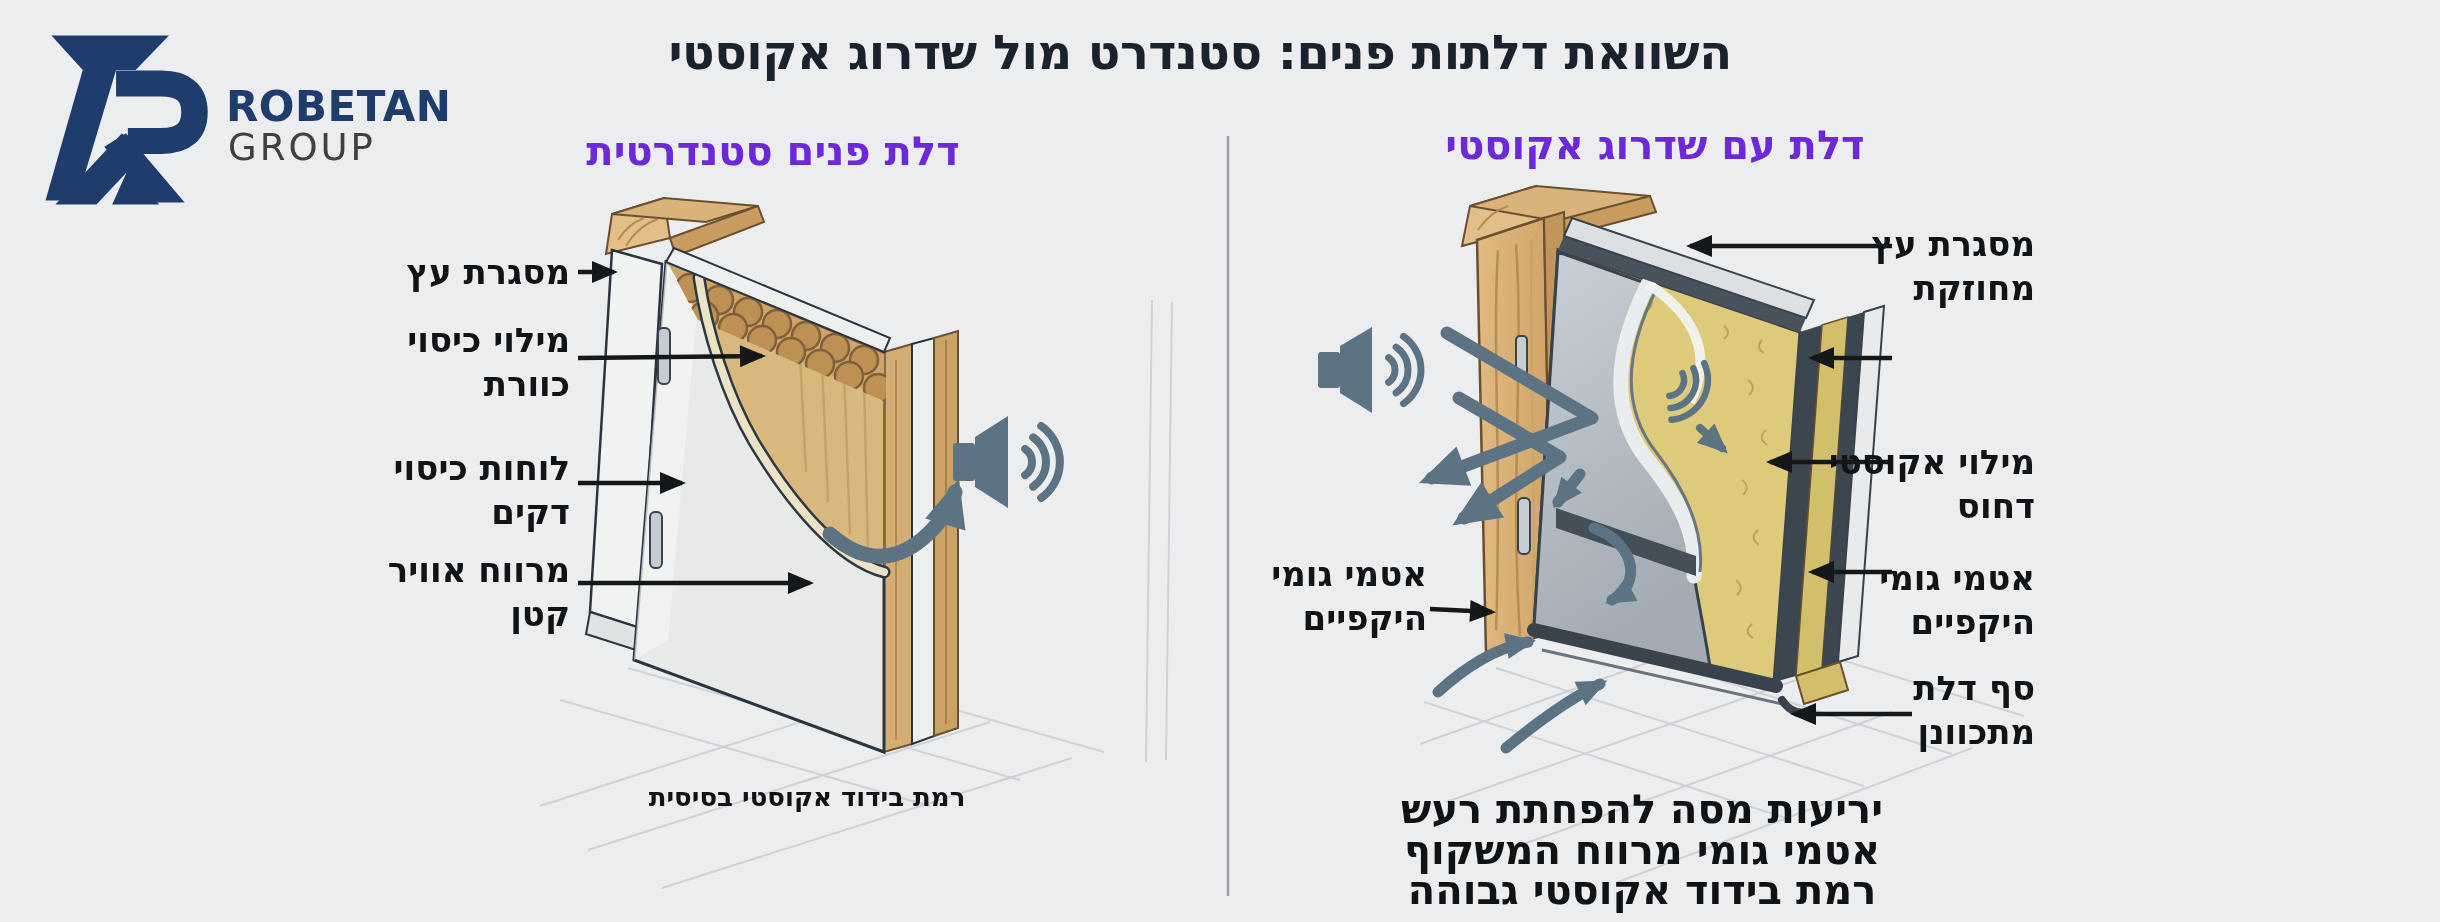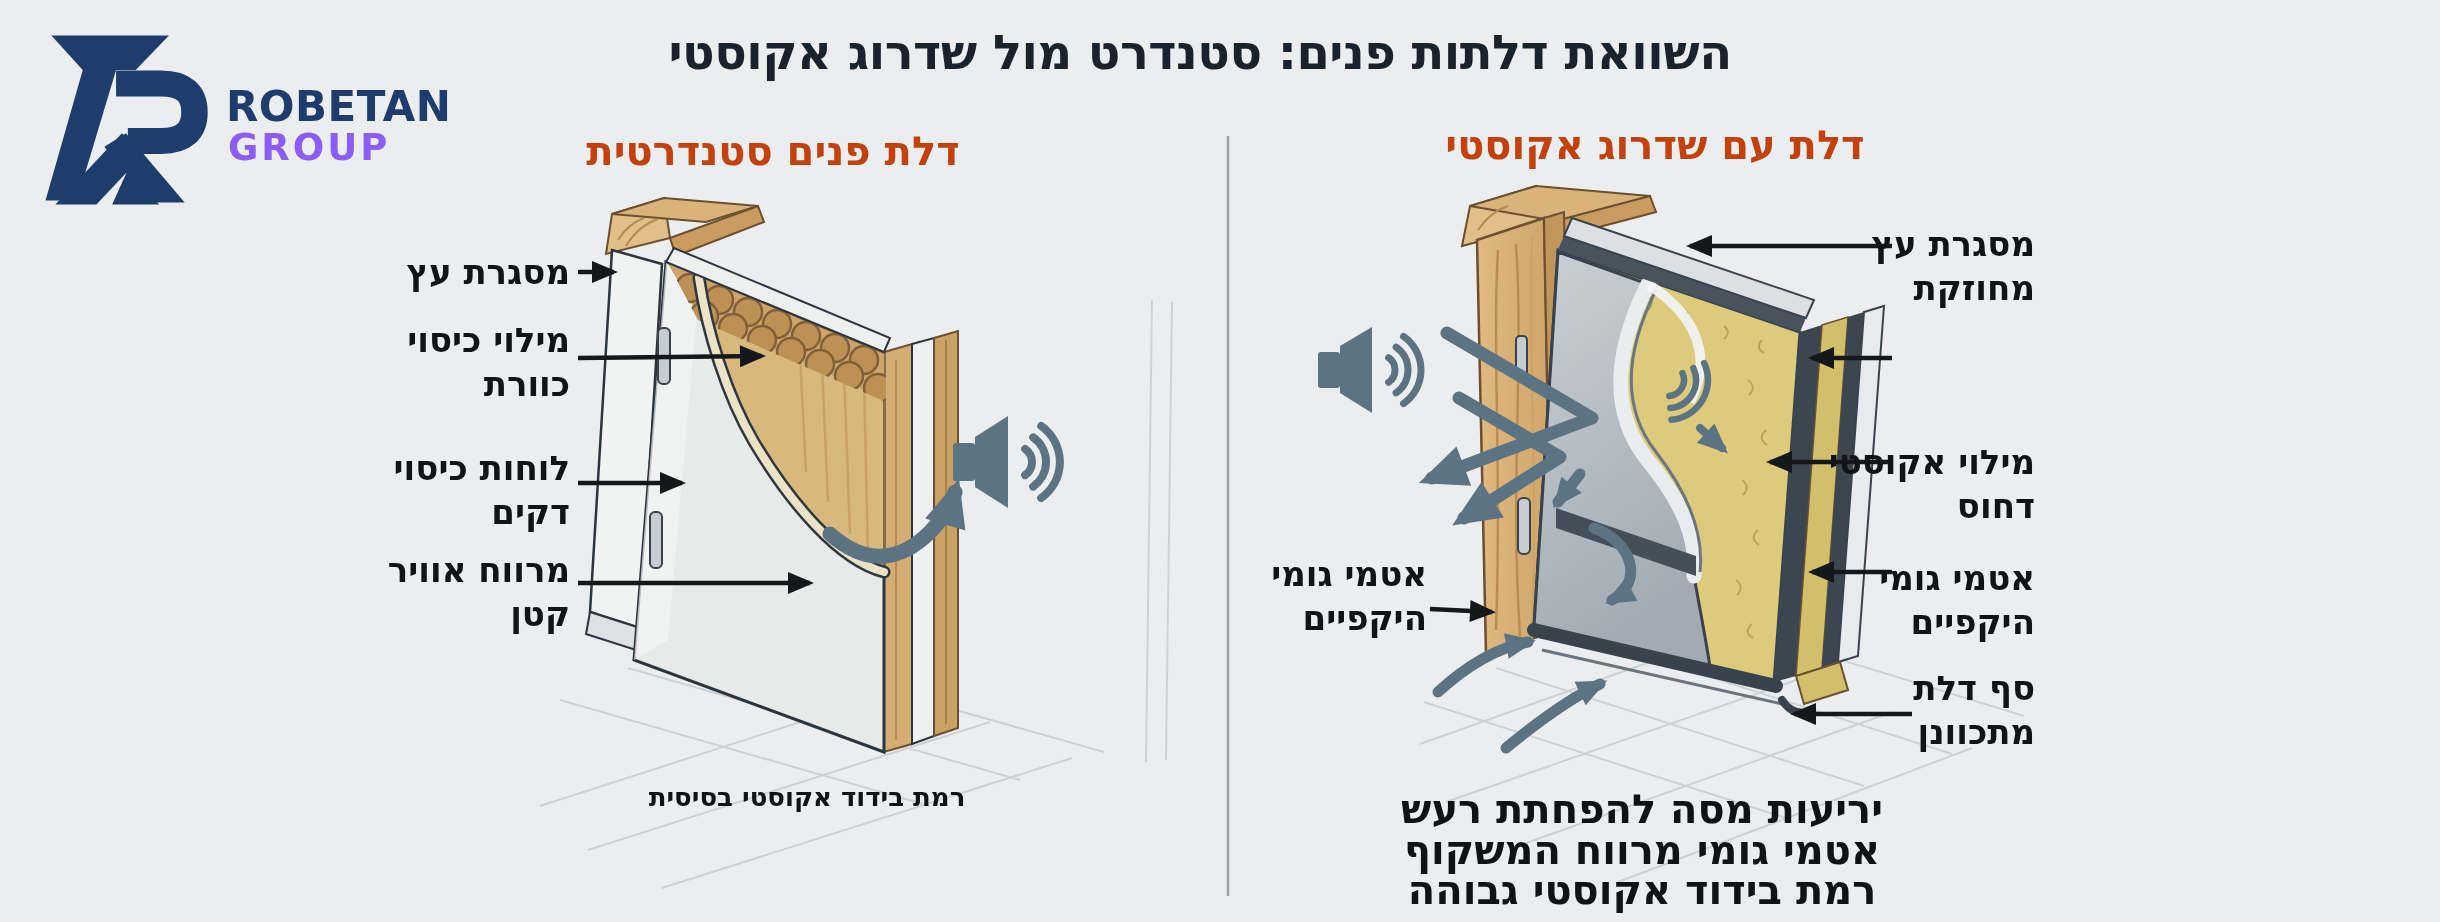"GROUP" .logo-group { color: #8b5cf6 -> #404040; font-weight: 700 -> 400 }
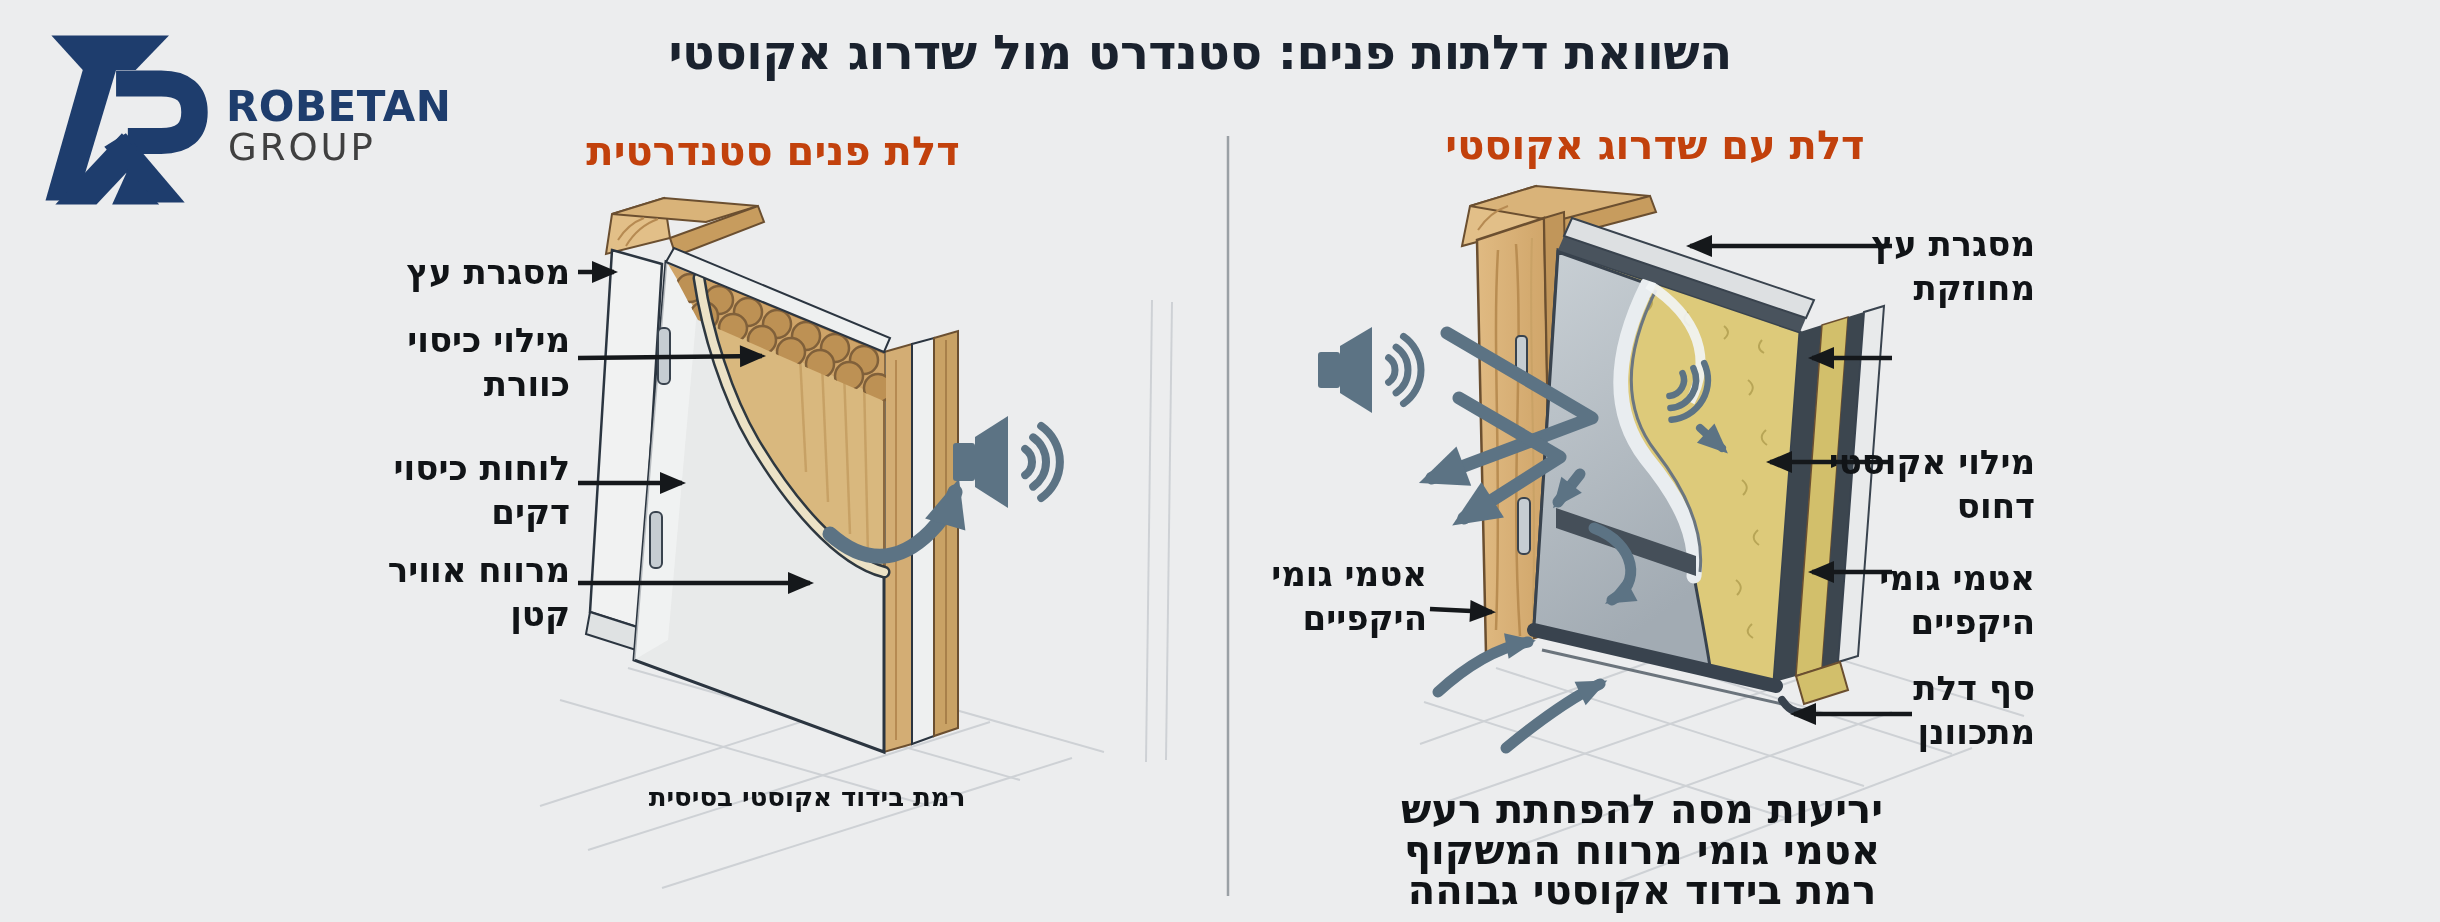"דלת פנים סטנדרטית" .sub-title { color: #c2410c -> #6d28d9 }
